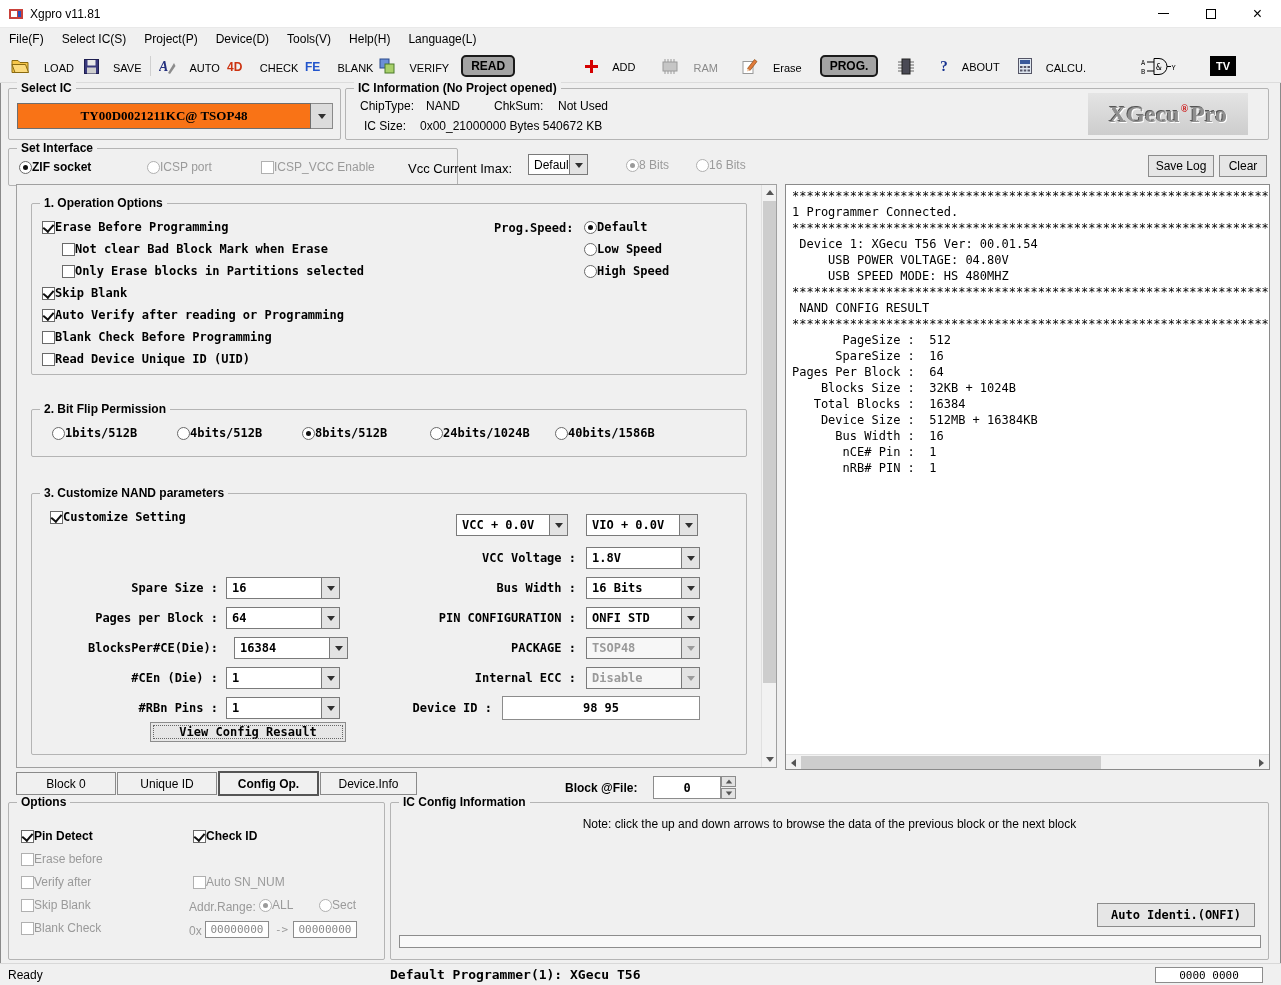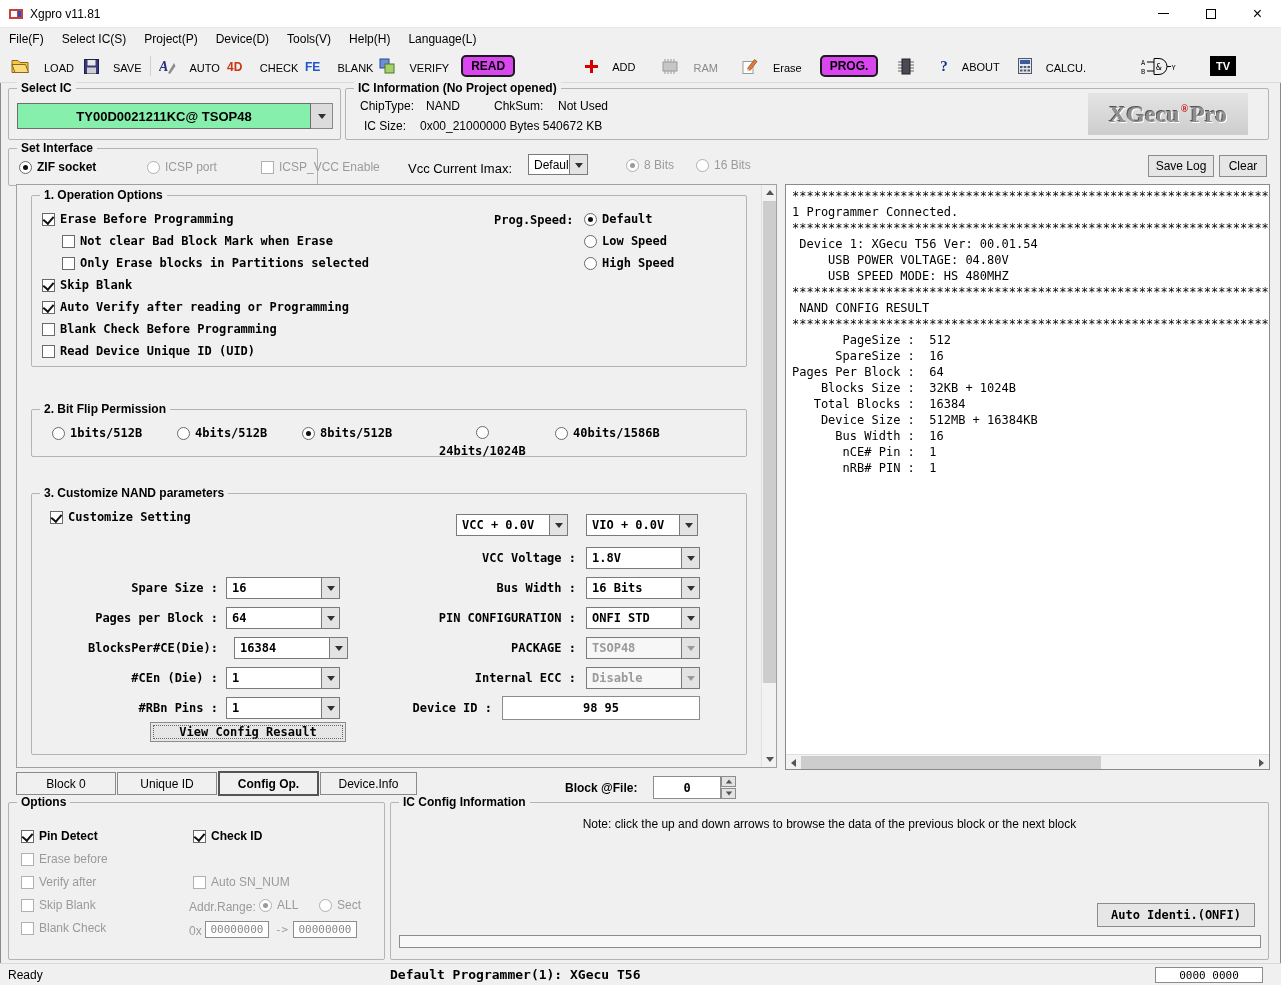"READ" .boxed { background: #d946ef -> #a3a3a3 }
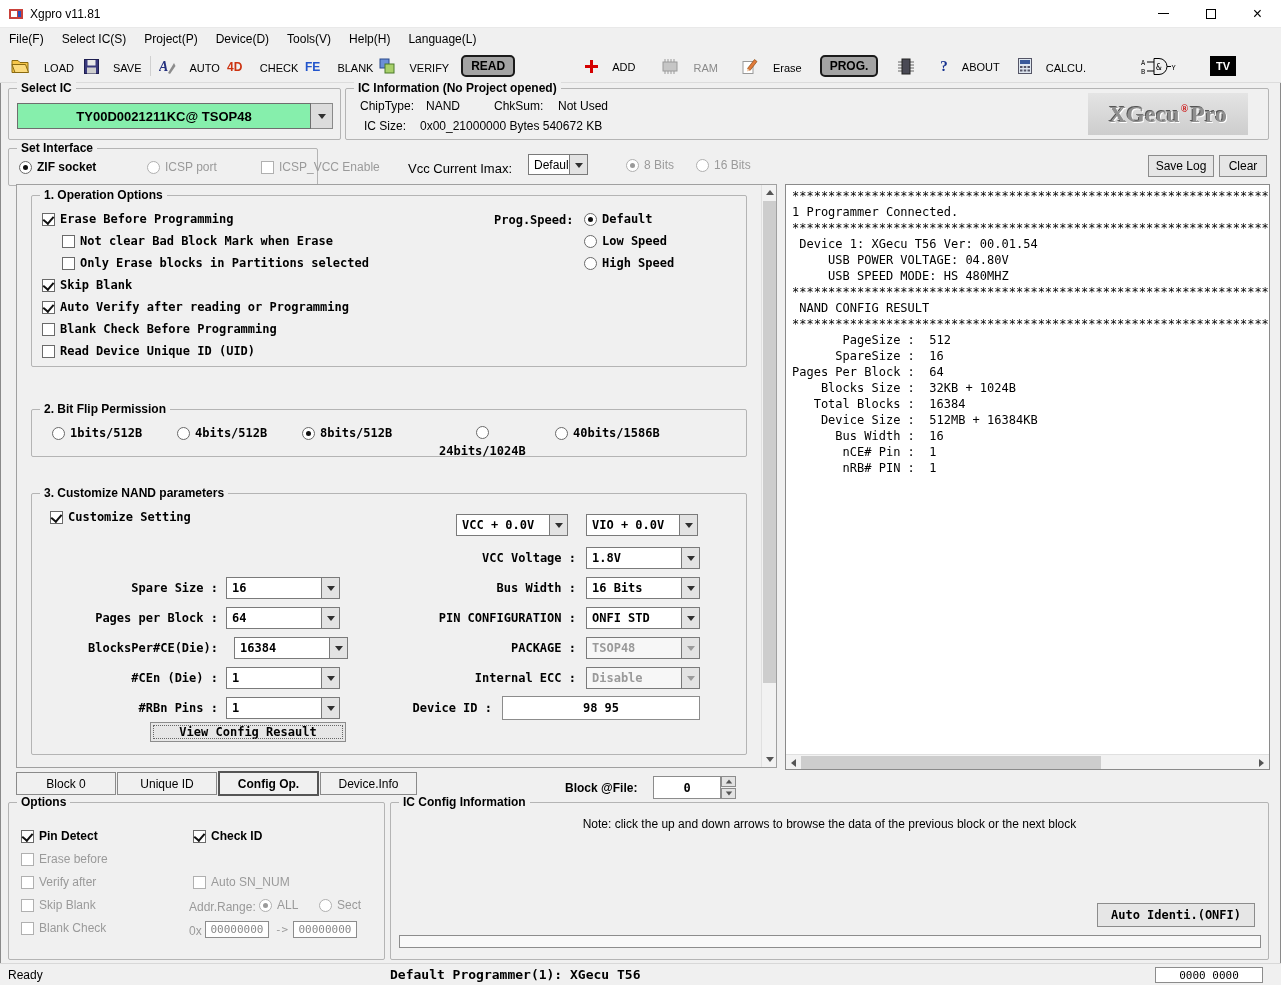"TY00D0021211KC@ TSOP48" .icfield { background: #86efac -> #f97316; font-family: Liberation Sans, sans-serif -> Liberation Serif, serif }
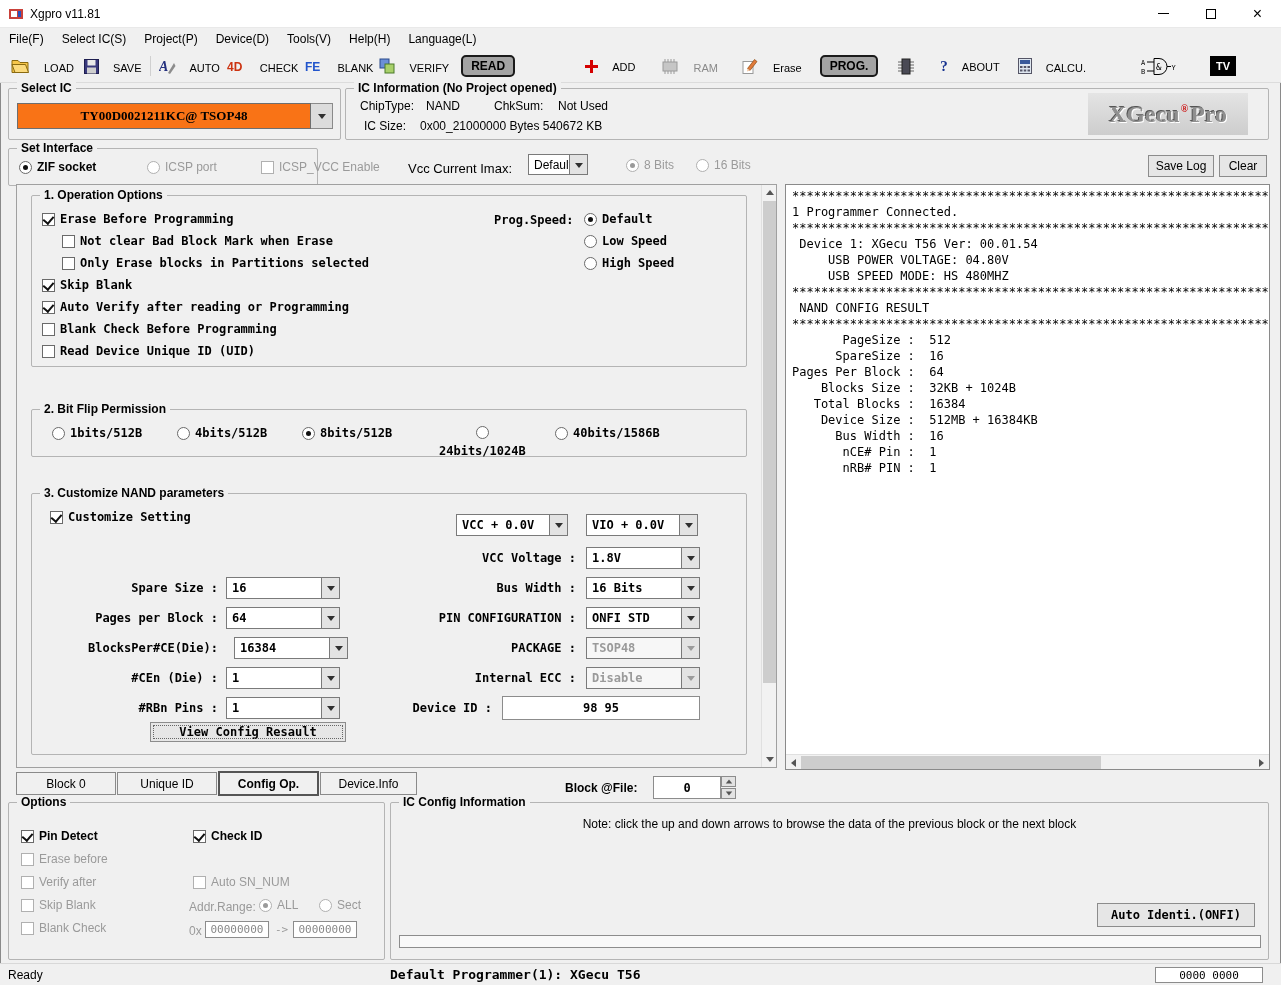"Set Interface" div.group { width: 310px -> 450px }
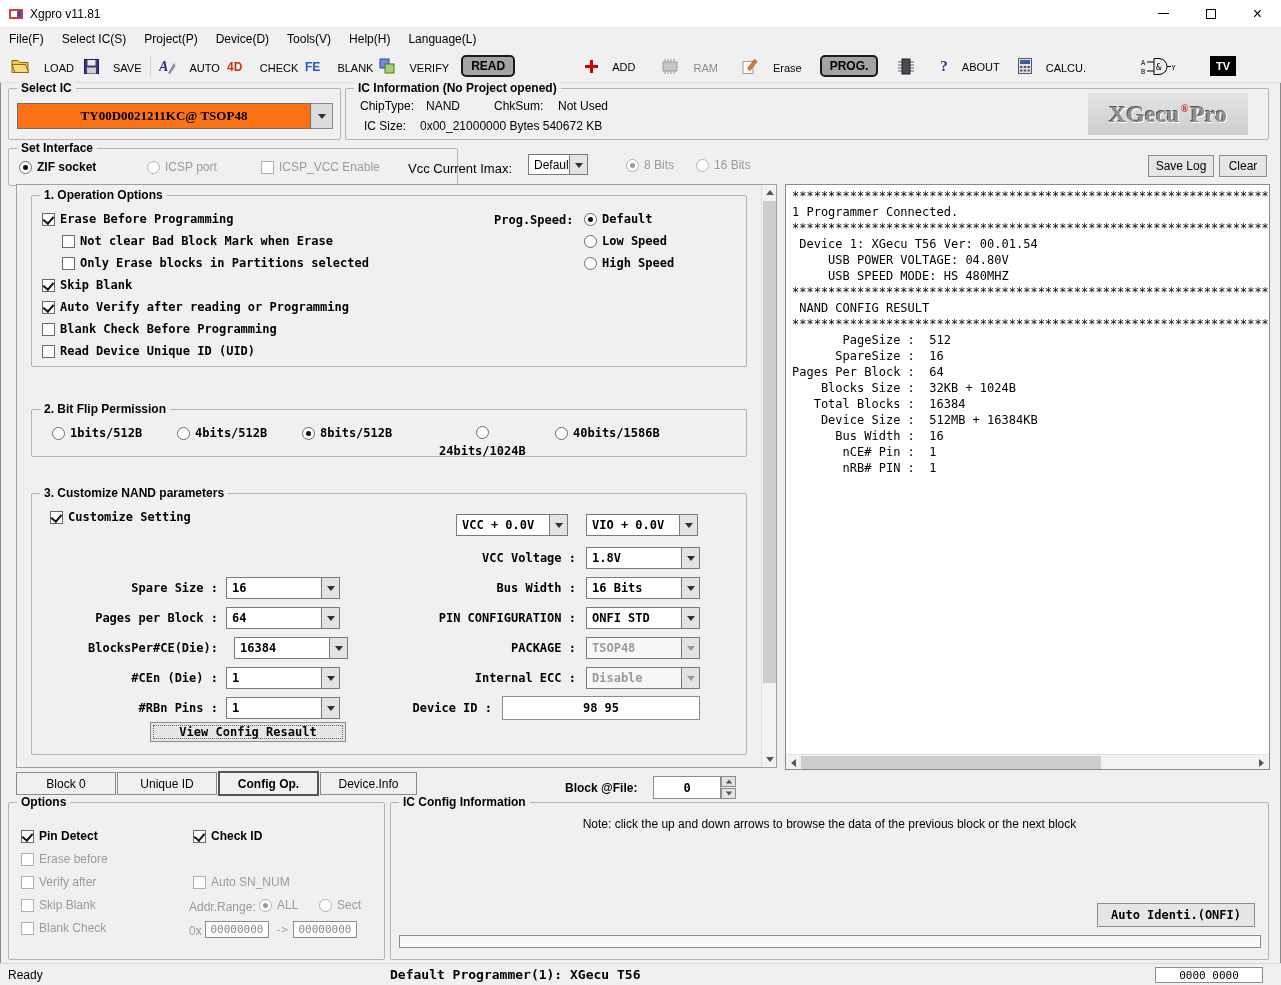"ZIF socket" .cb, .rb { gap: 5px -> none }
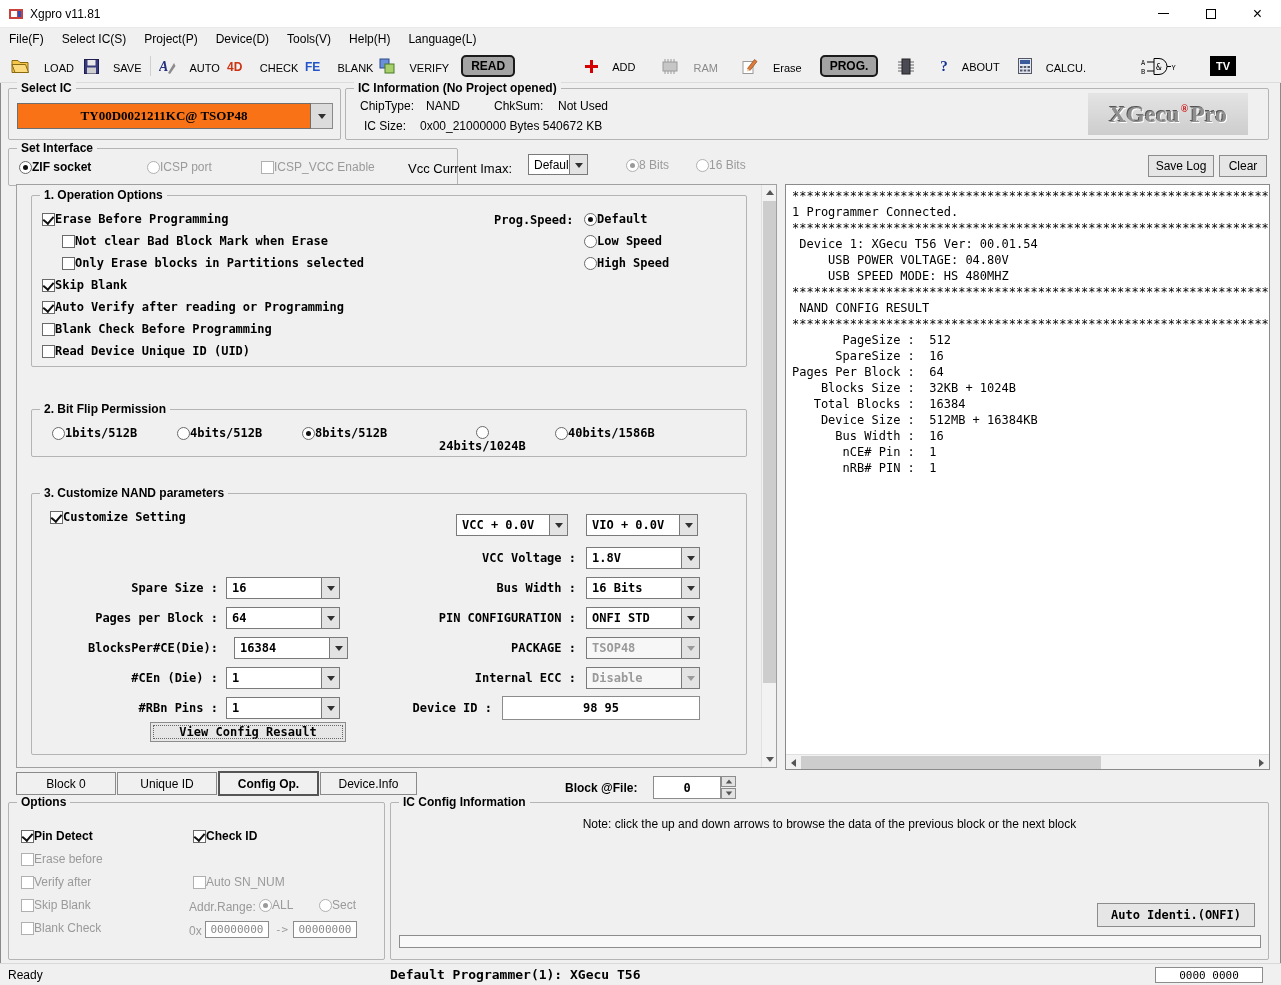"1. Operation Options" div.group { top: 10px -> 18px }
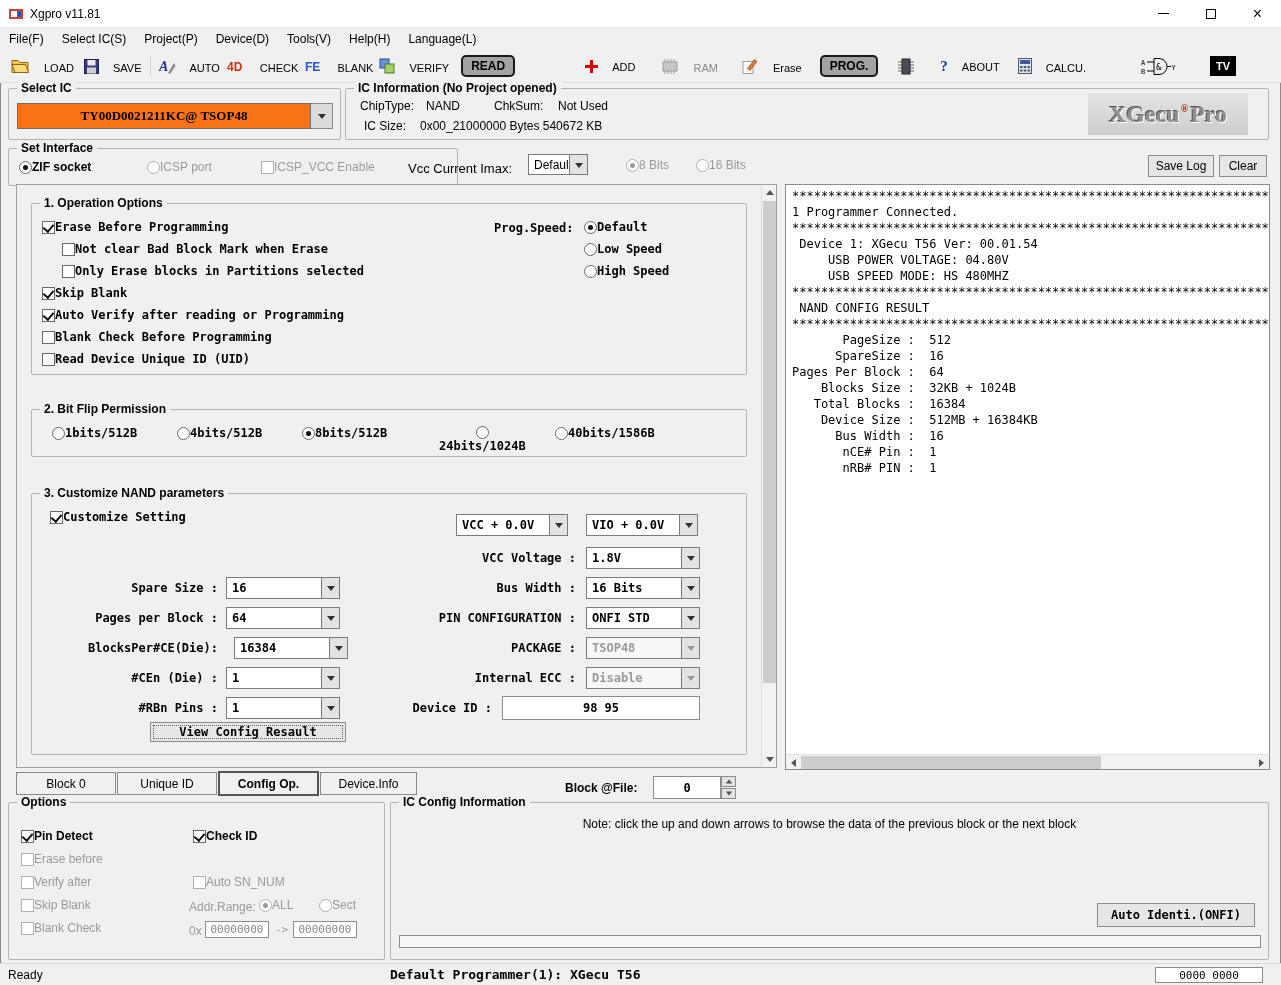"24bits/1024B" label.rb { flex-direction: column -> none; left: 407px -> 398px }
